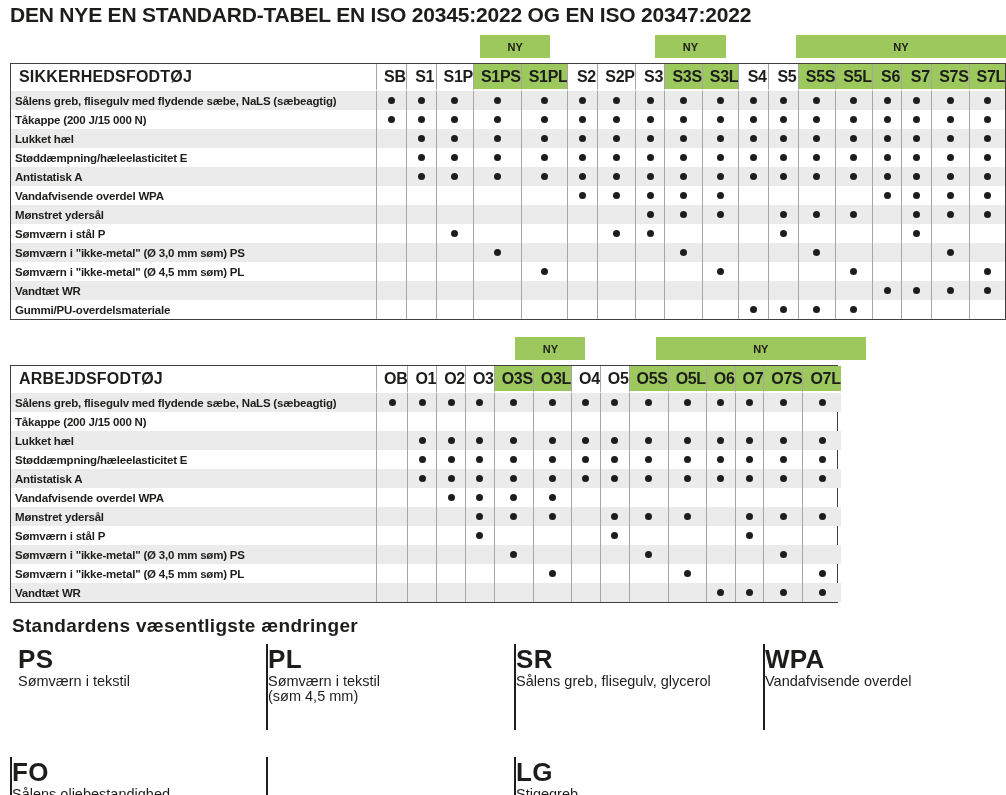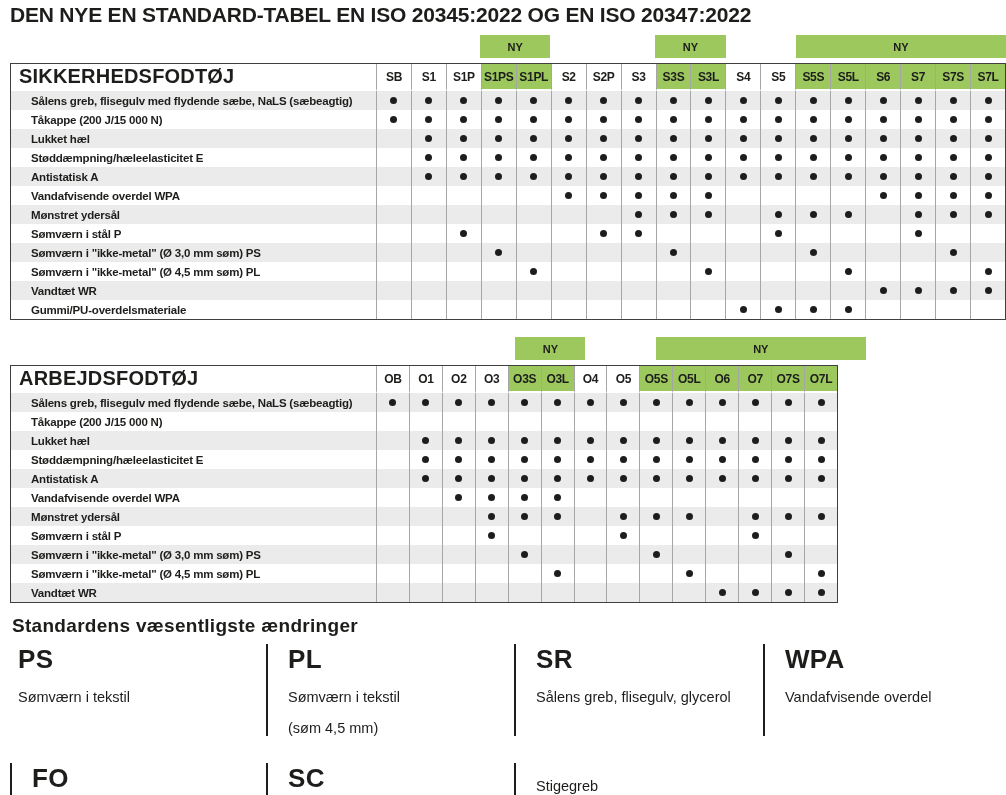"SIKKERHEDSFODTØJ" .hcell.hlabel { font-size: 20px -> 16px }
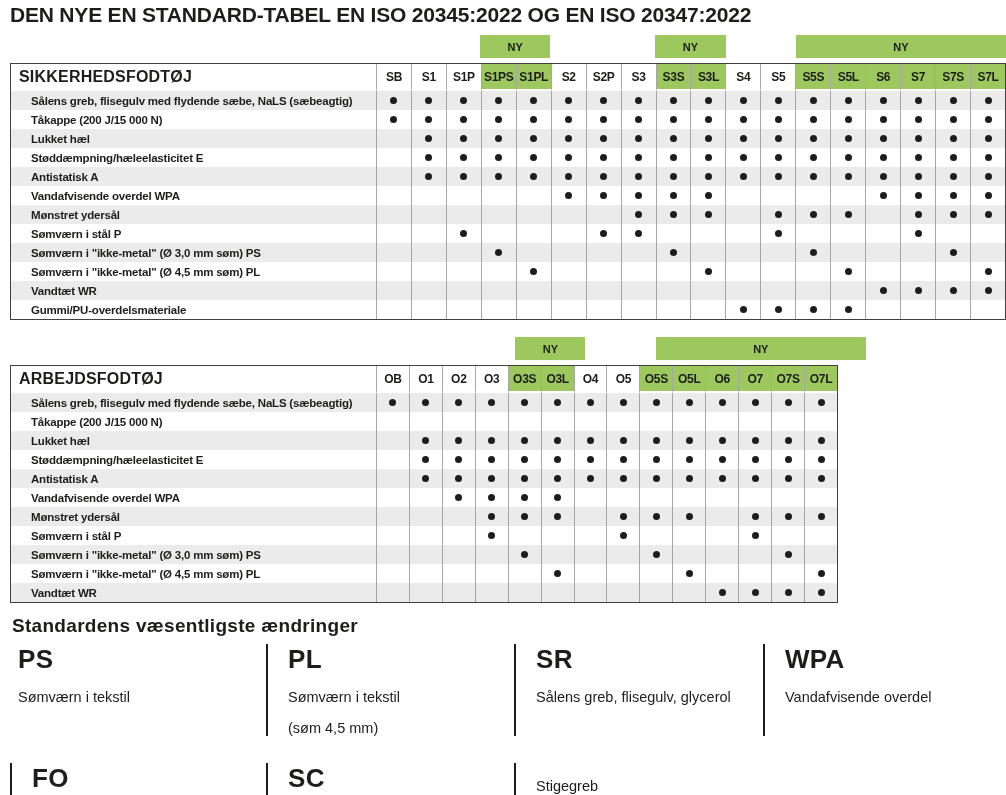"SB" .hcell { font-size: 12px -> 16px; padding-left: none -> 7px }
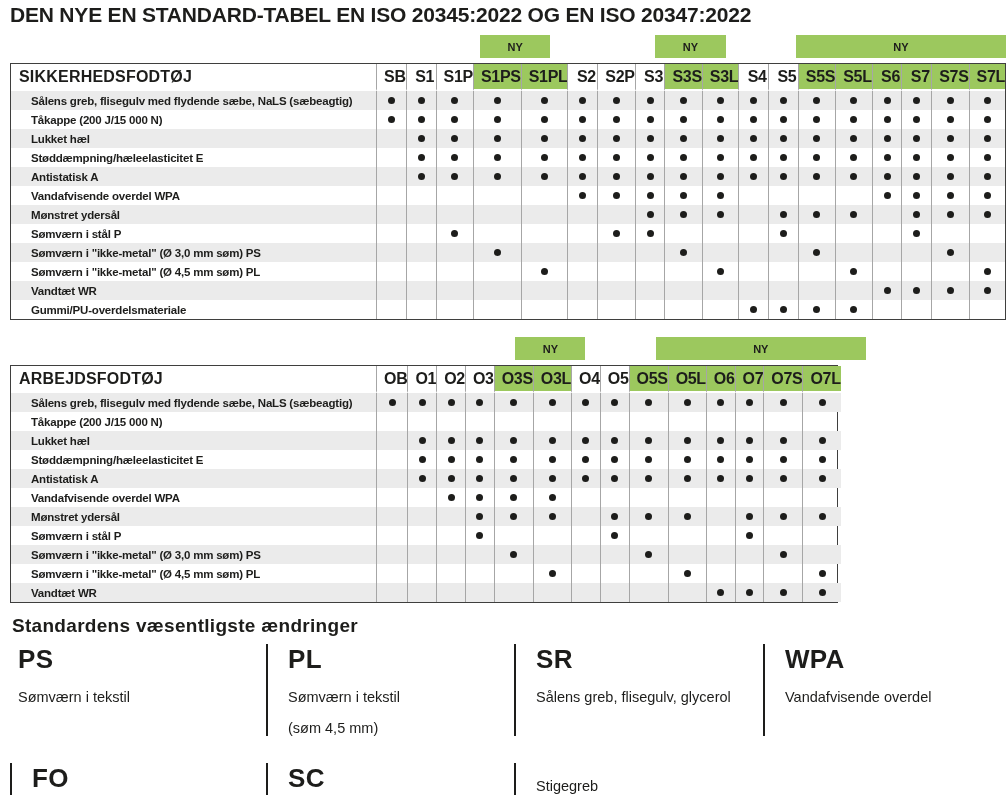"Sålens greb, flisegulv med flydende" .rlabel { padding-left: 20px -> 4px }
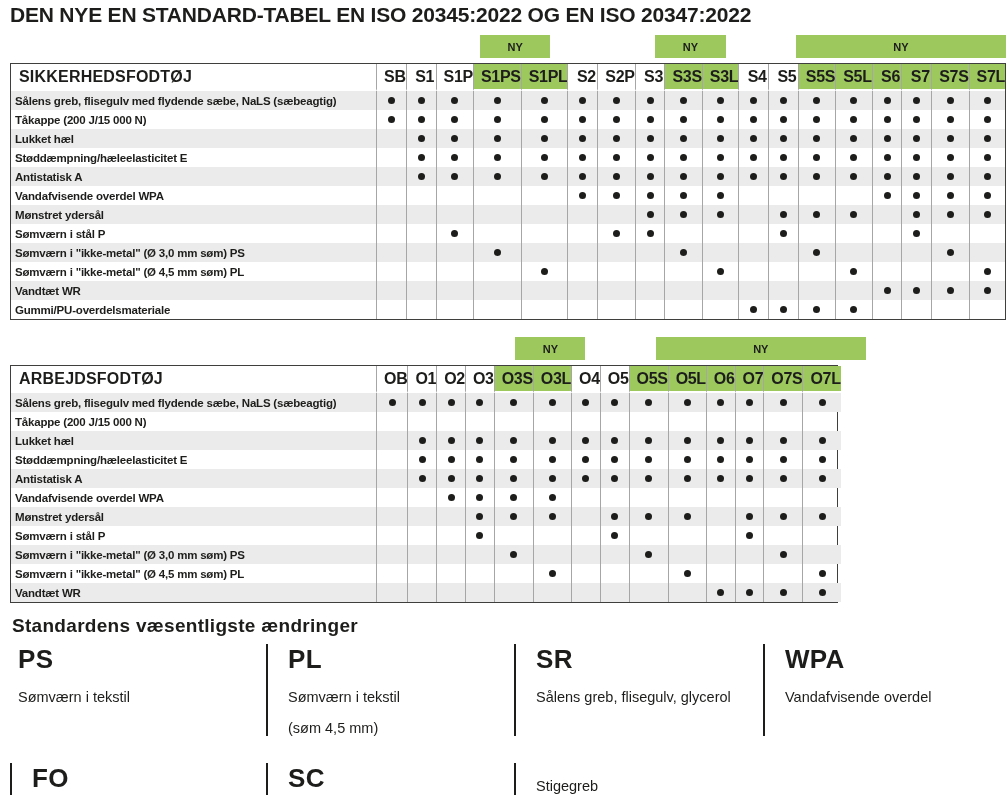"PL" .lcell { padding-left: 20px -> none }
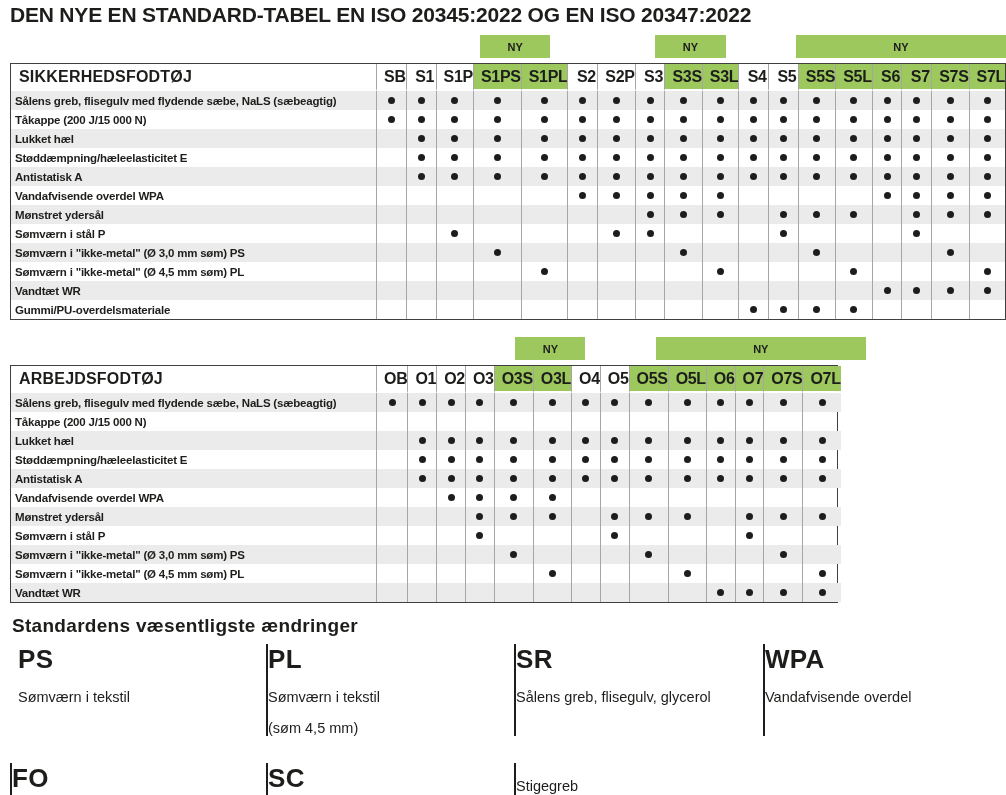"Sømværn i tekstil" .lline { margin-top: 16px -> 0 }
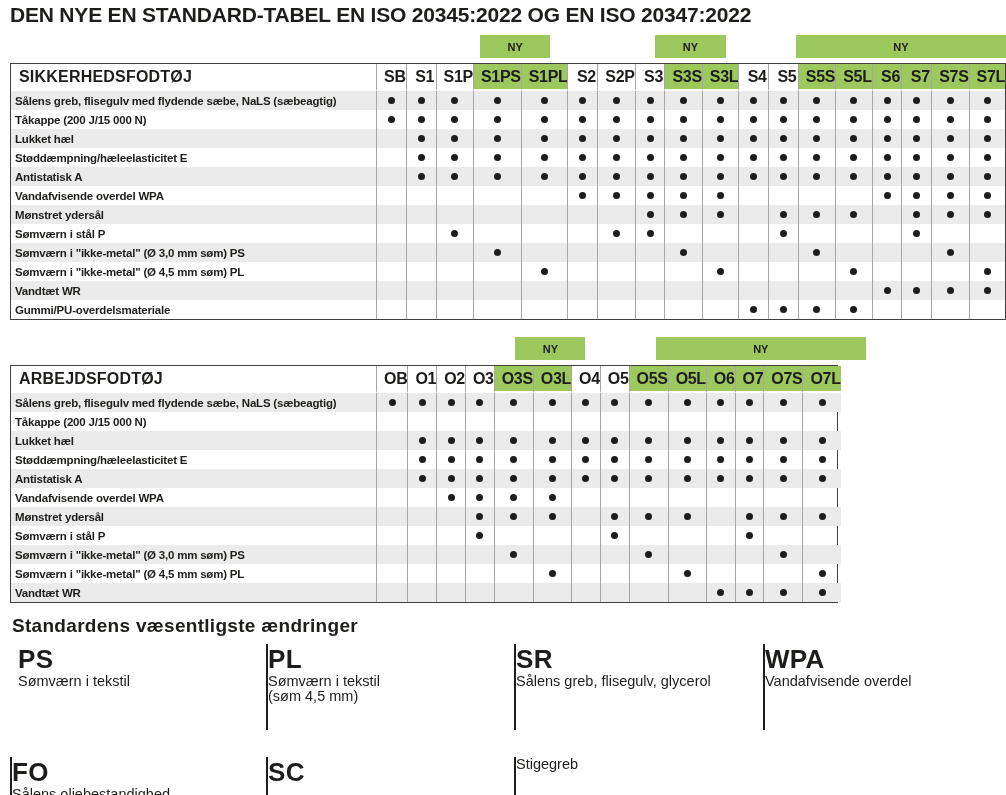"SC" div.lcode { html: <div>SC</div> -> none }
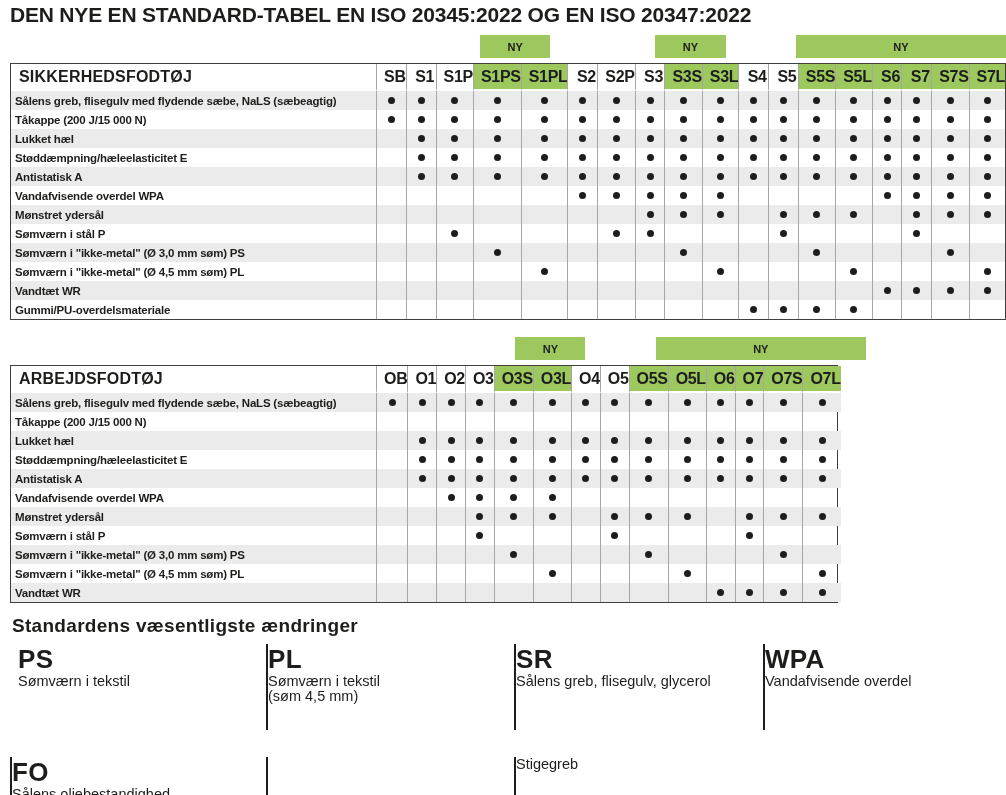"LG" div.lcode { html: none -> <div>LG</div> }
